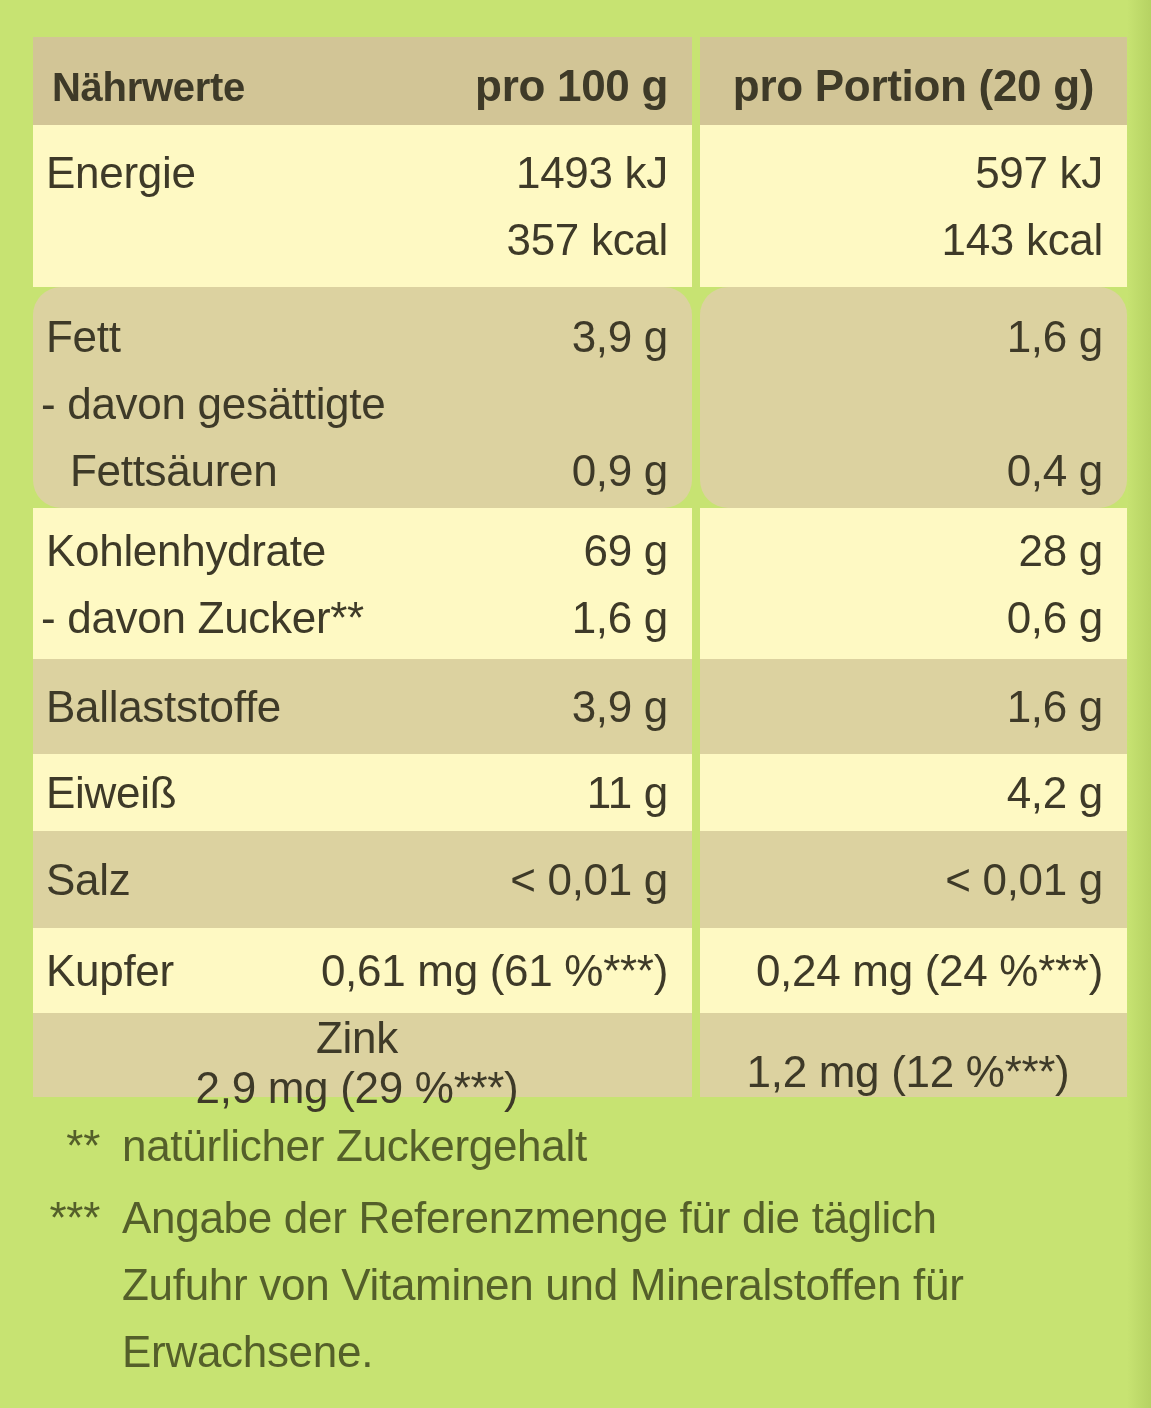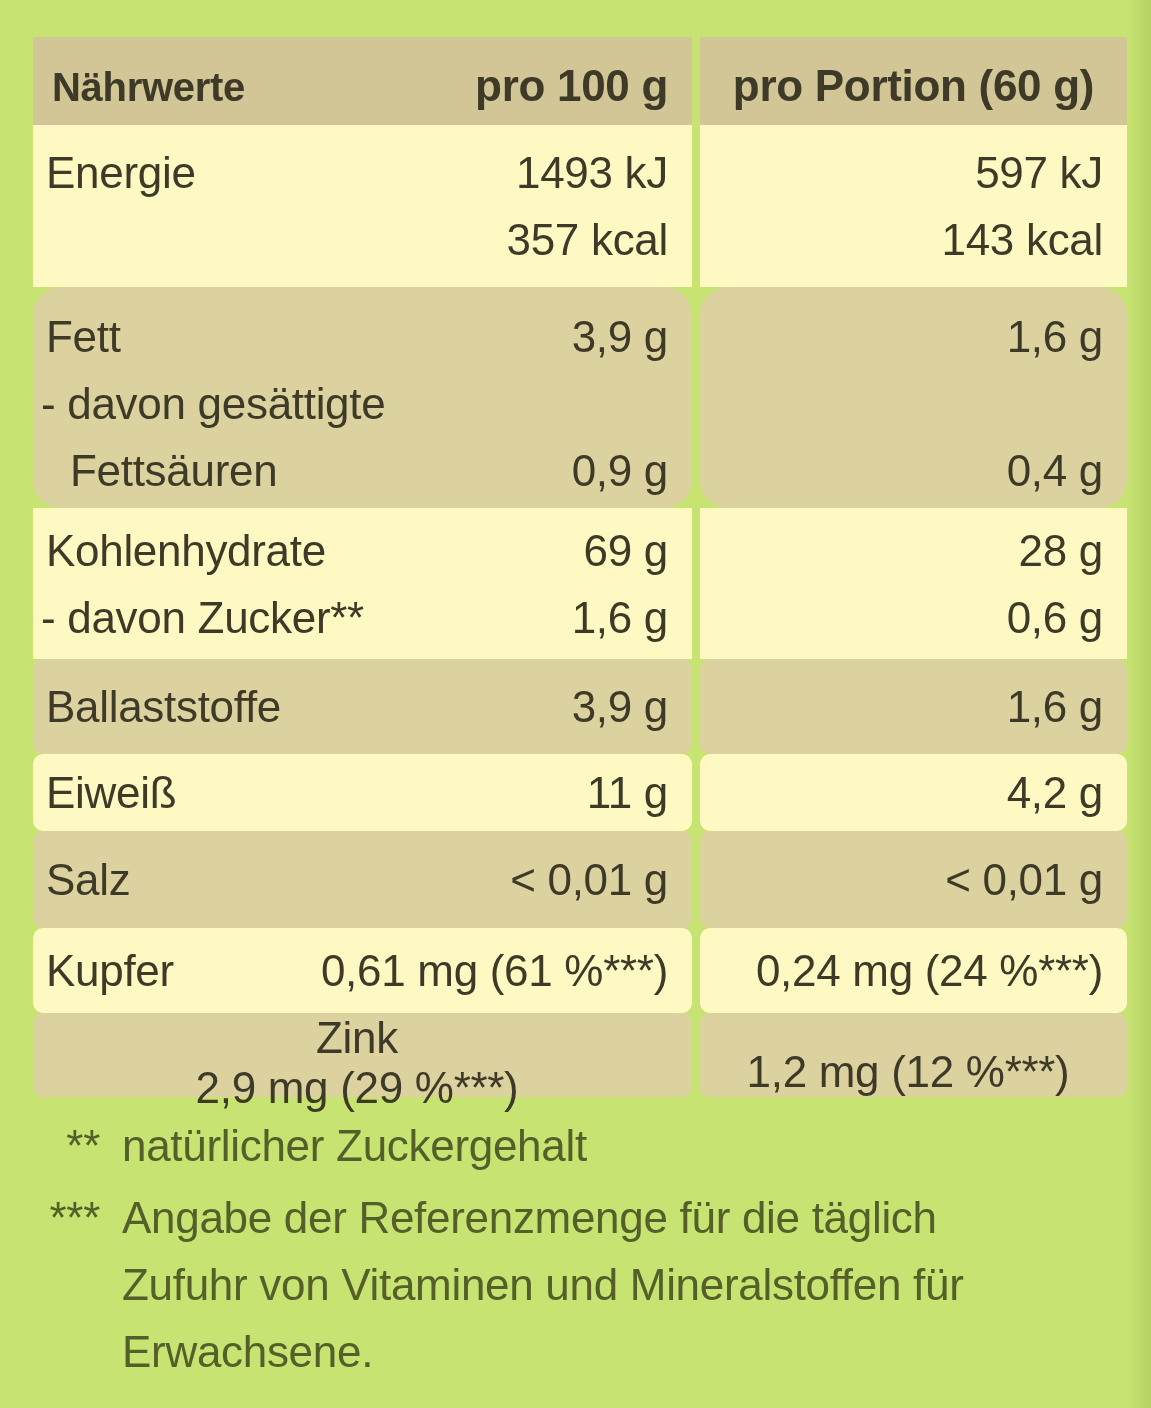"pro Portion (60 g)" span.colhead { text: 60 -> 20 }
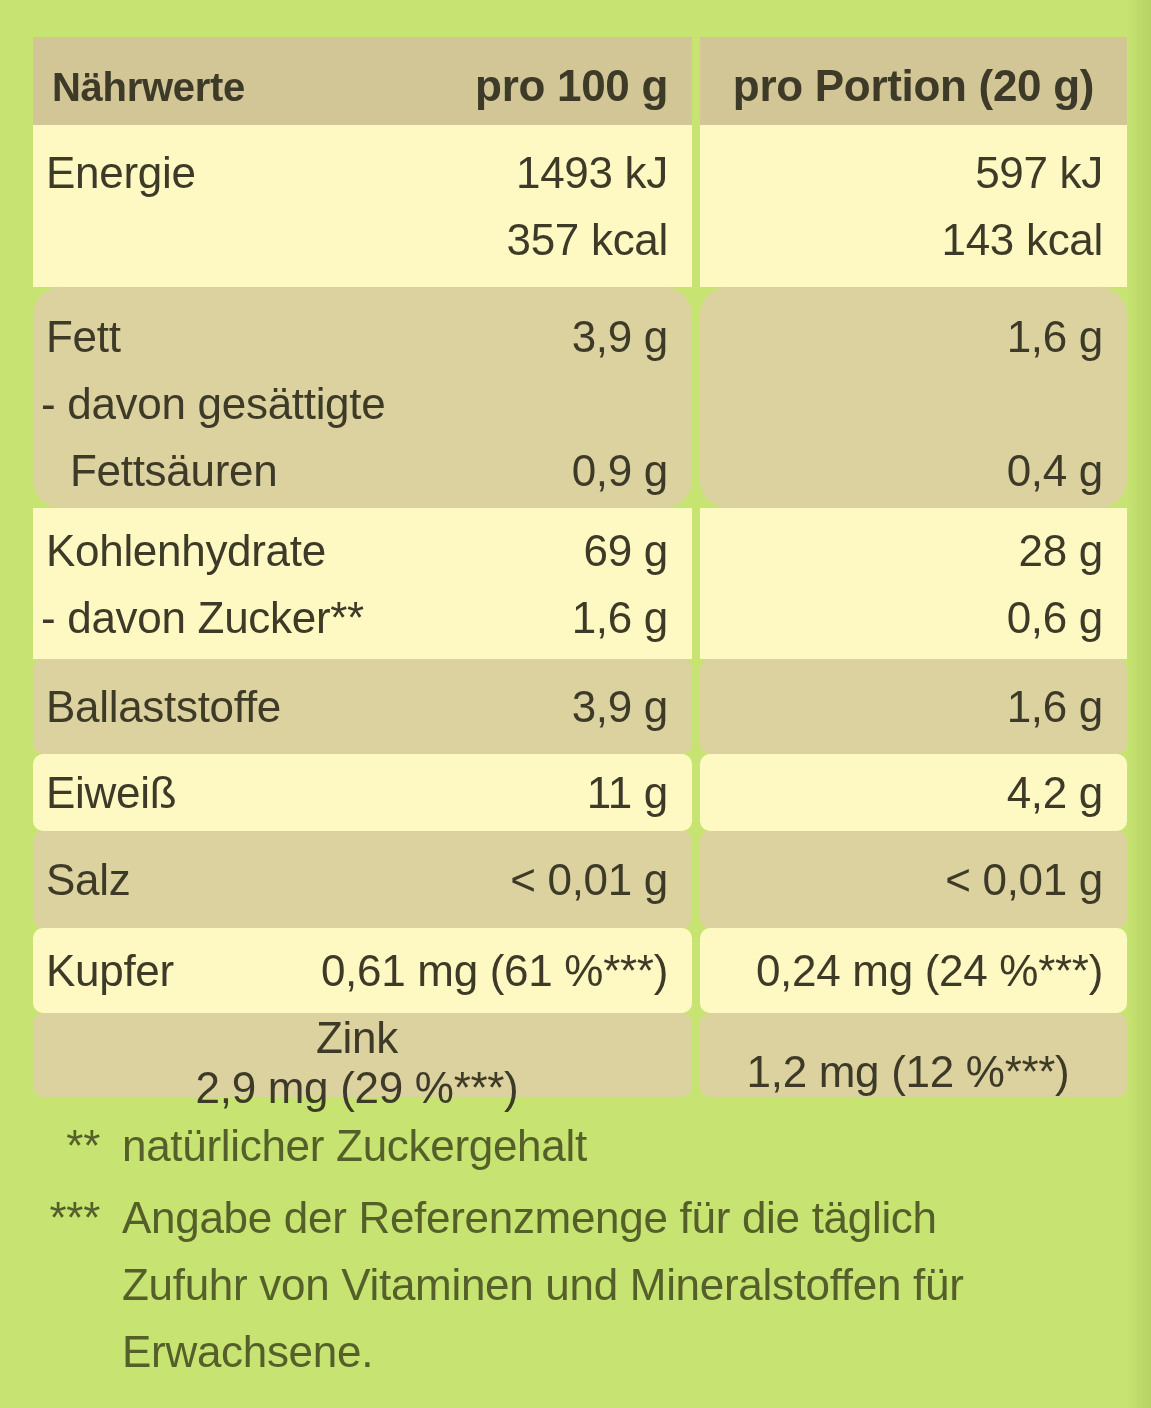"Ballaststoffe" .single { border-radius: 10px -> none }
